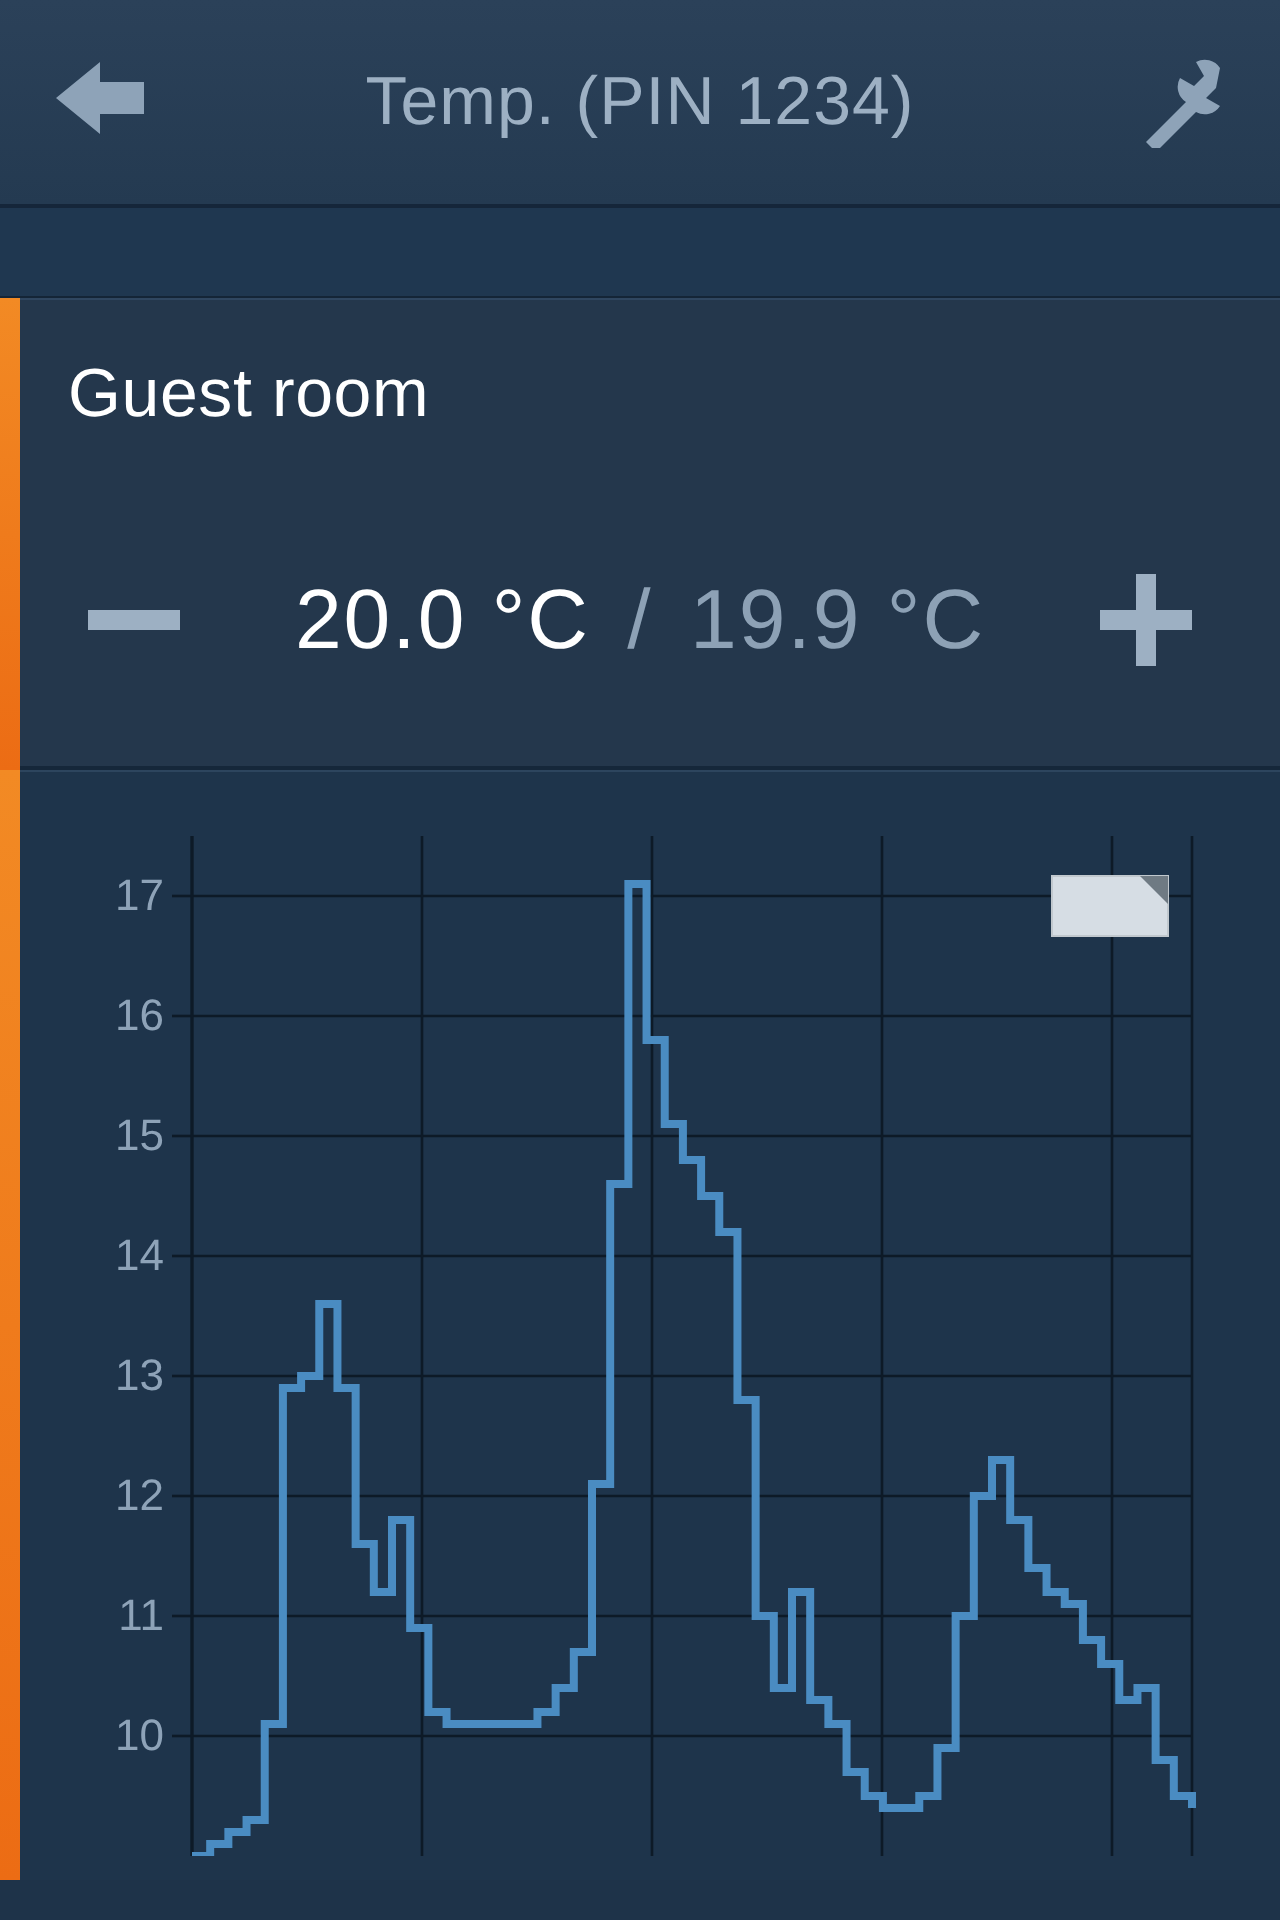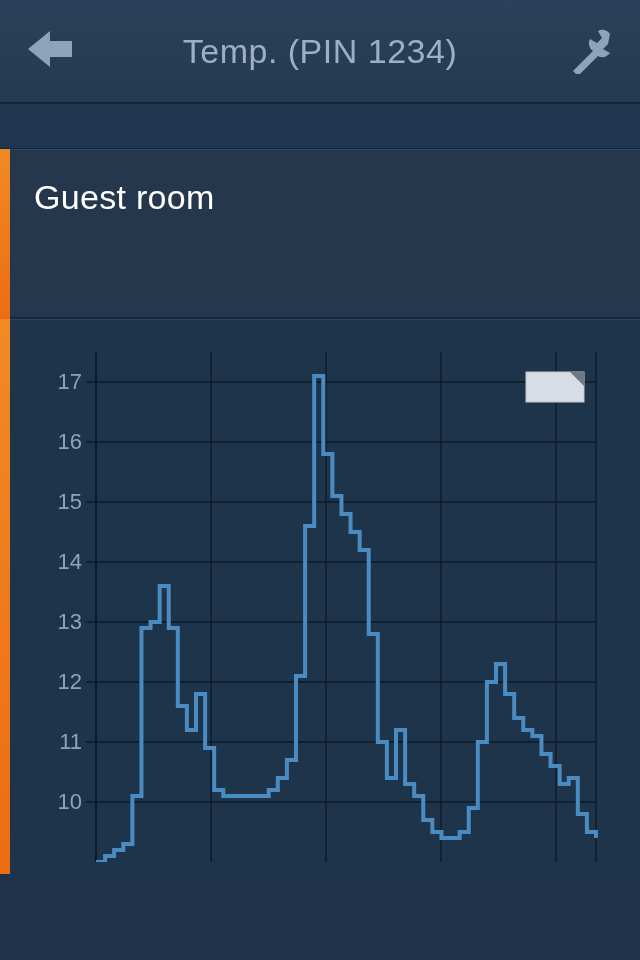"20.0 °C / 19.9 °C" div.temp-row { html: none -> <div> <div> <span></span> </div> <div> <span>20.0 °C</span> <span>/</span> <span>19.9 °C</span> </div> <div> <span></span> <span></span> </div> </div> }
